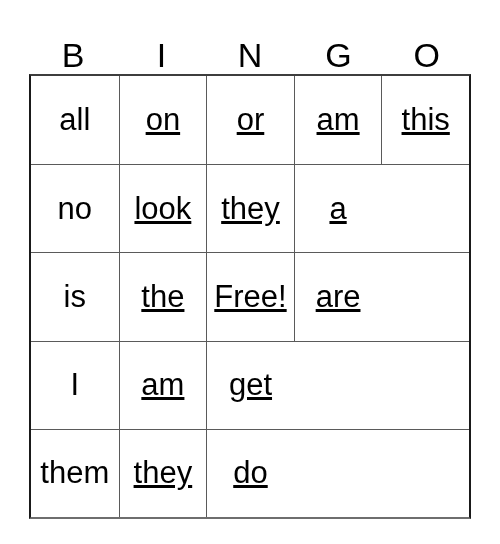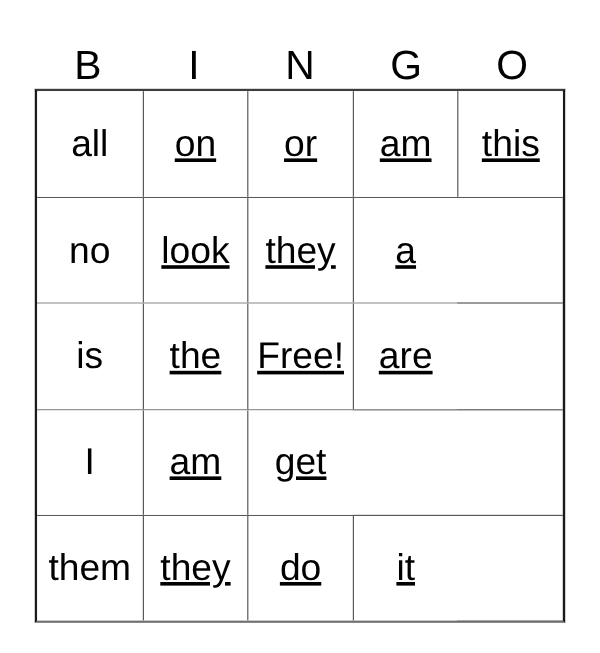"it" div.cell { html: <div> <span>it</span> </div> -> none }
